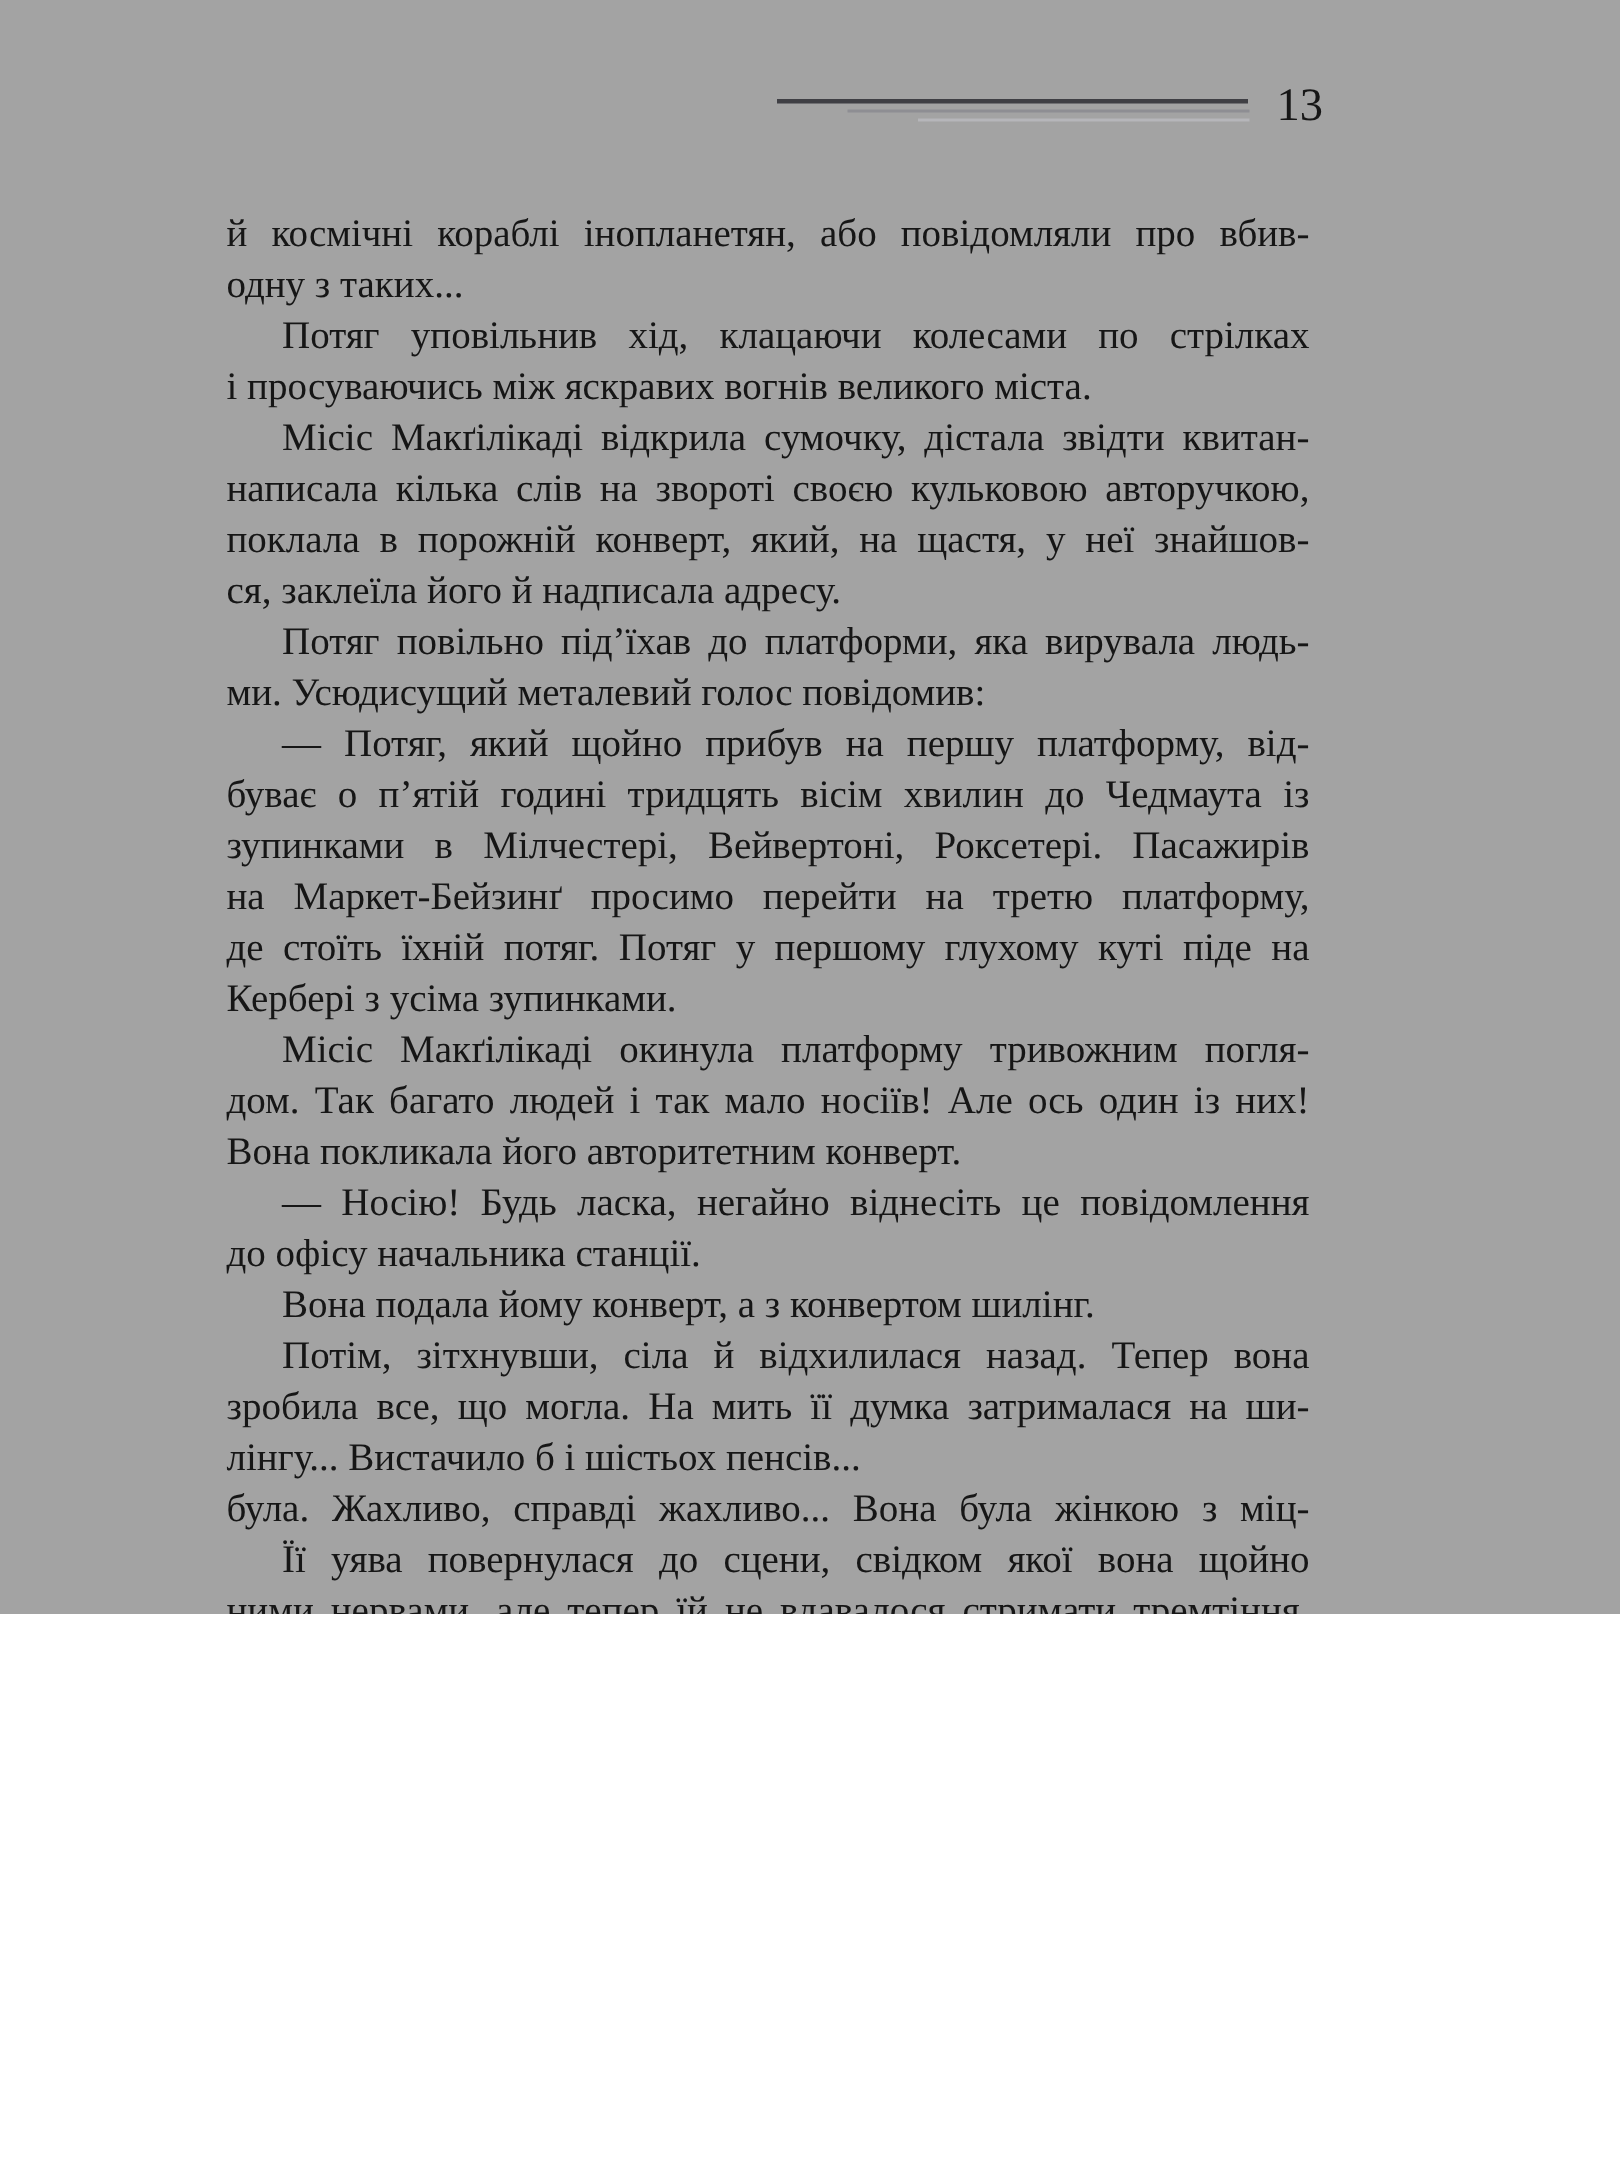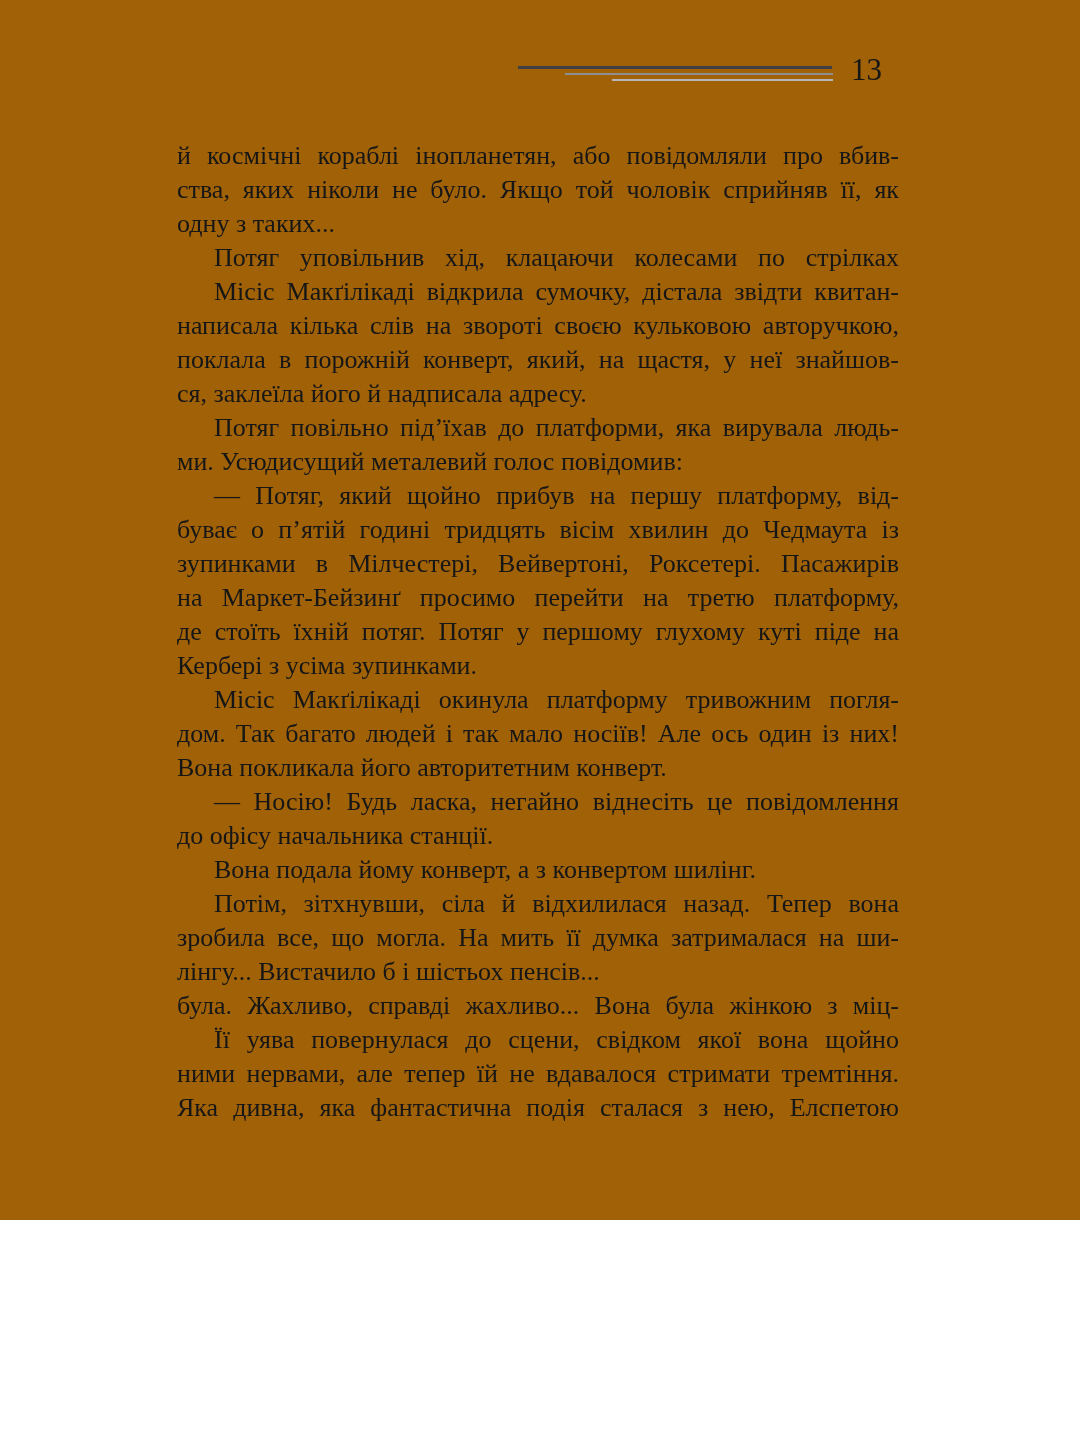"13" .page { background: #a16207 -> #a3a3a3; height: 1220px -> 1076px }
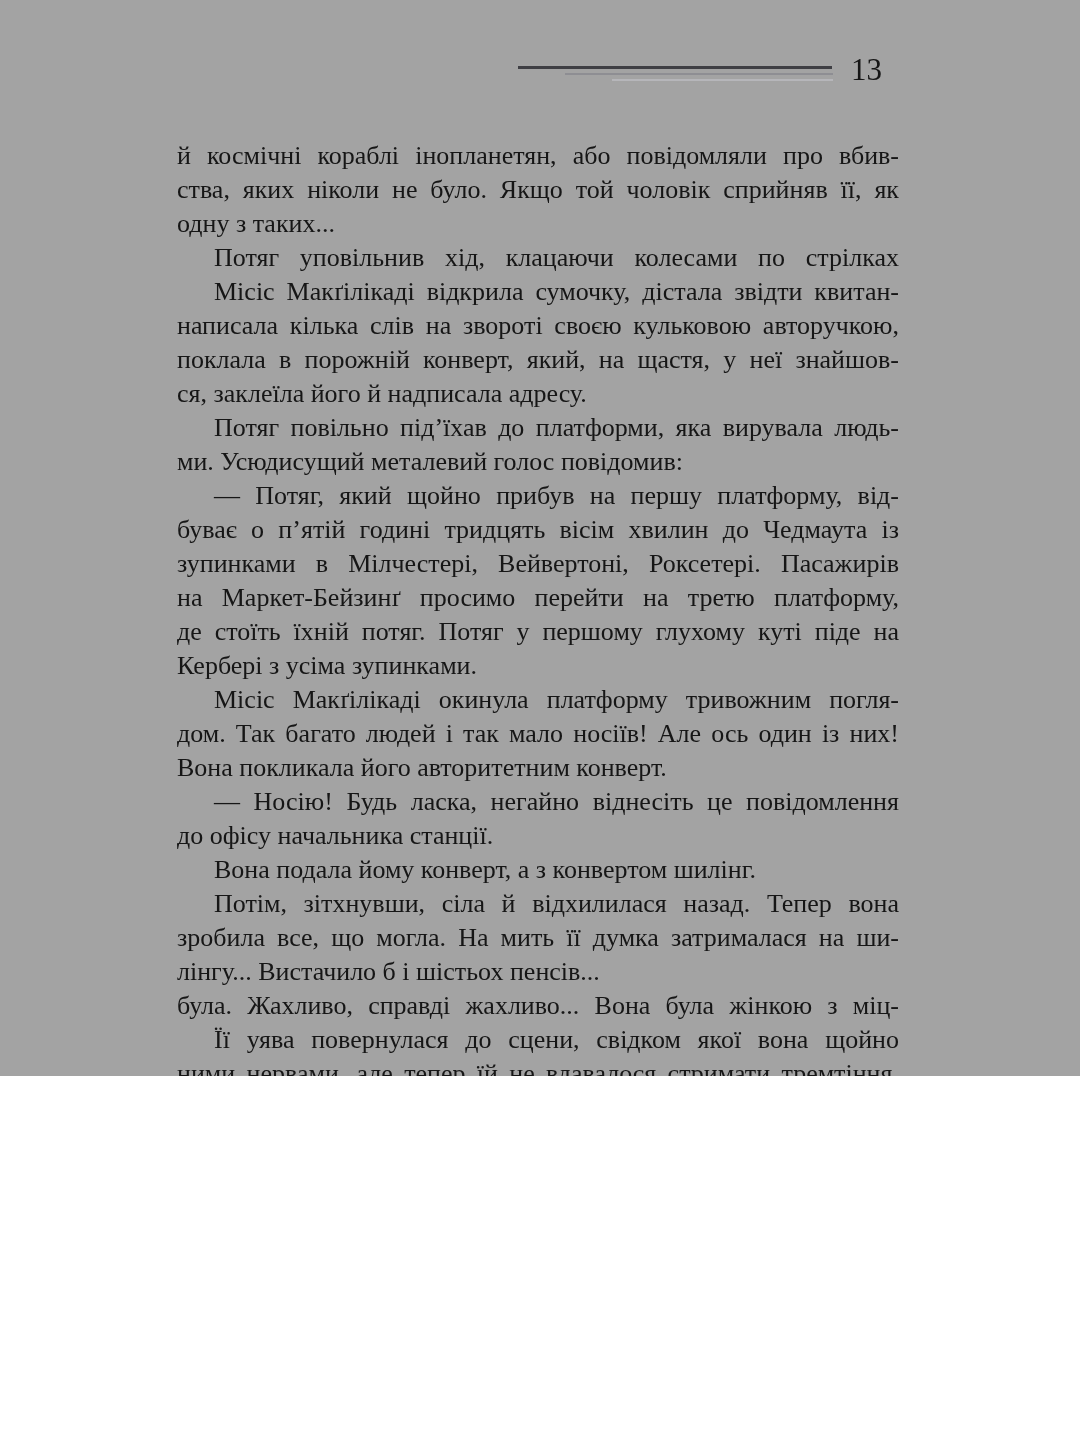"й космічні кораблі інопланетян, або" .body-text { left: 177px -> 151px }
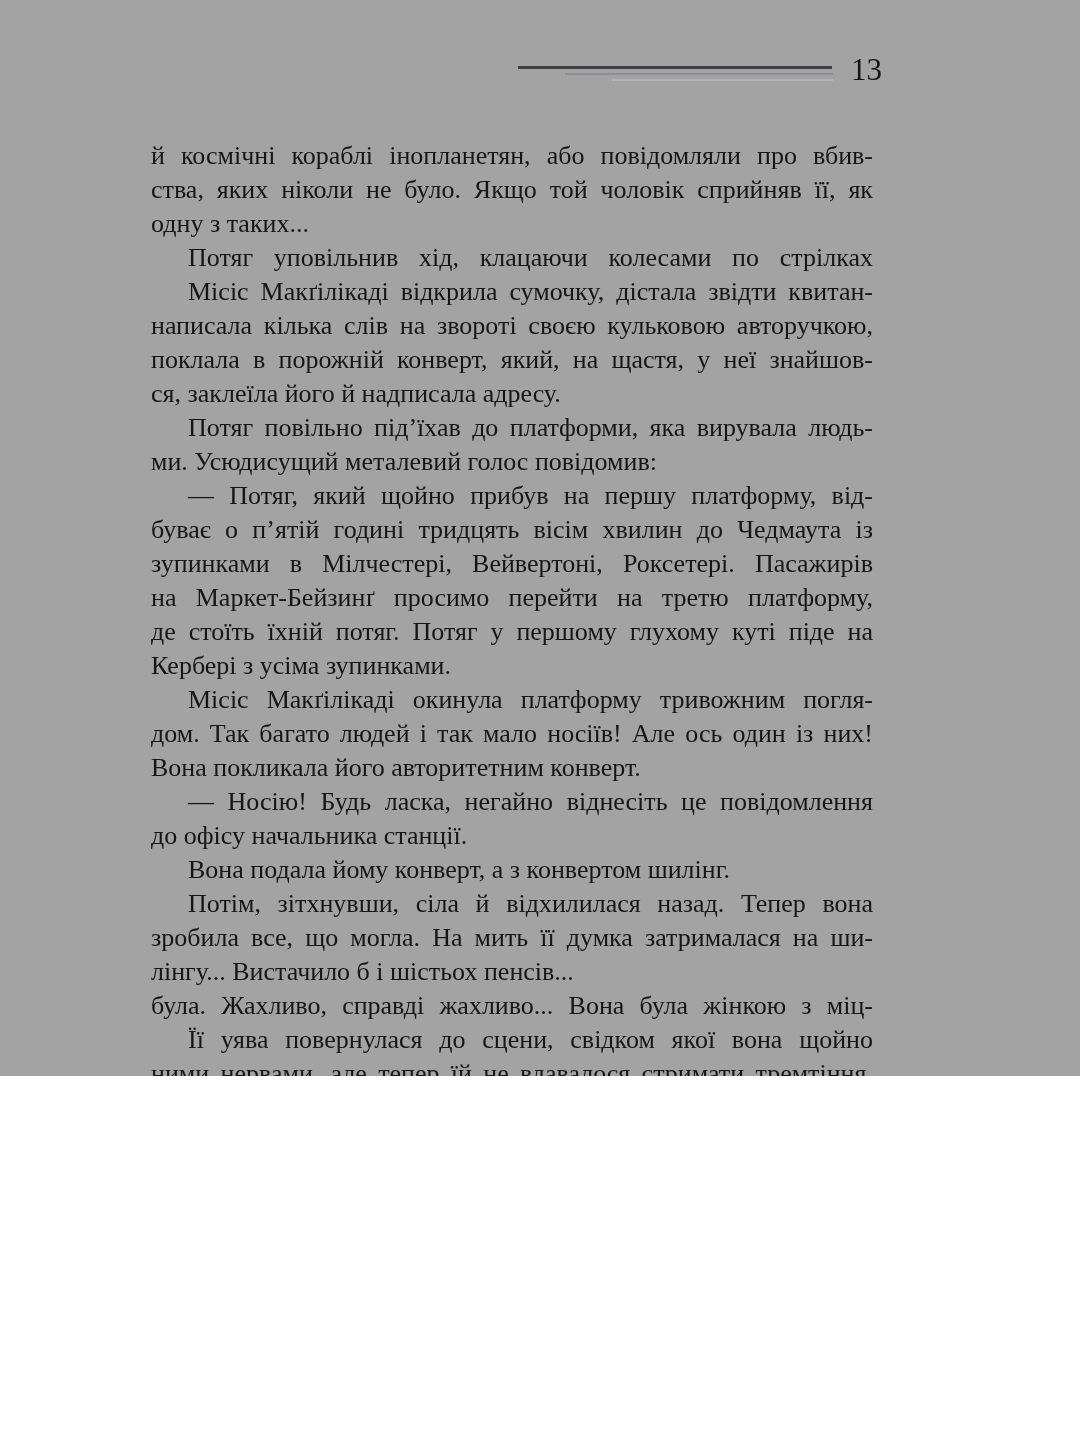"ства, яких ніколи не було." div.line { html: <div>ства, яких ніколи не було. Якщо той чоловік сприйняв її, як</div> -> none }
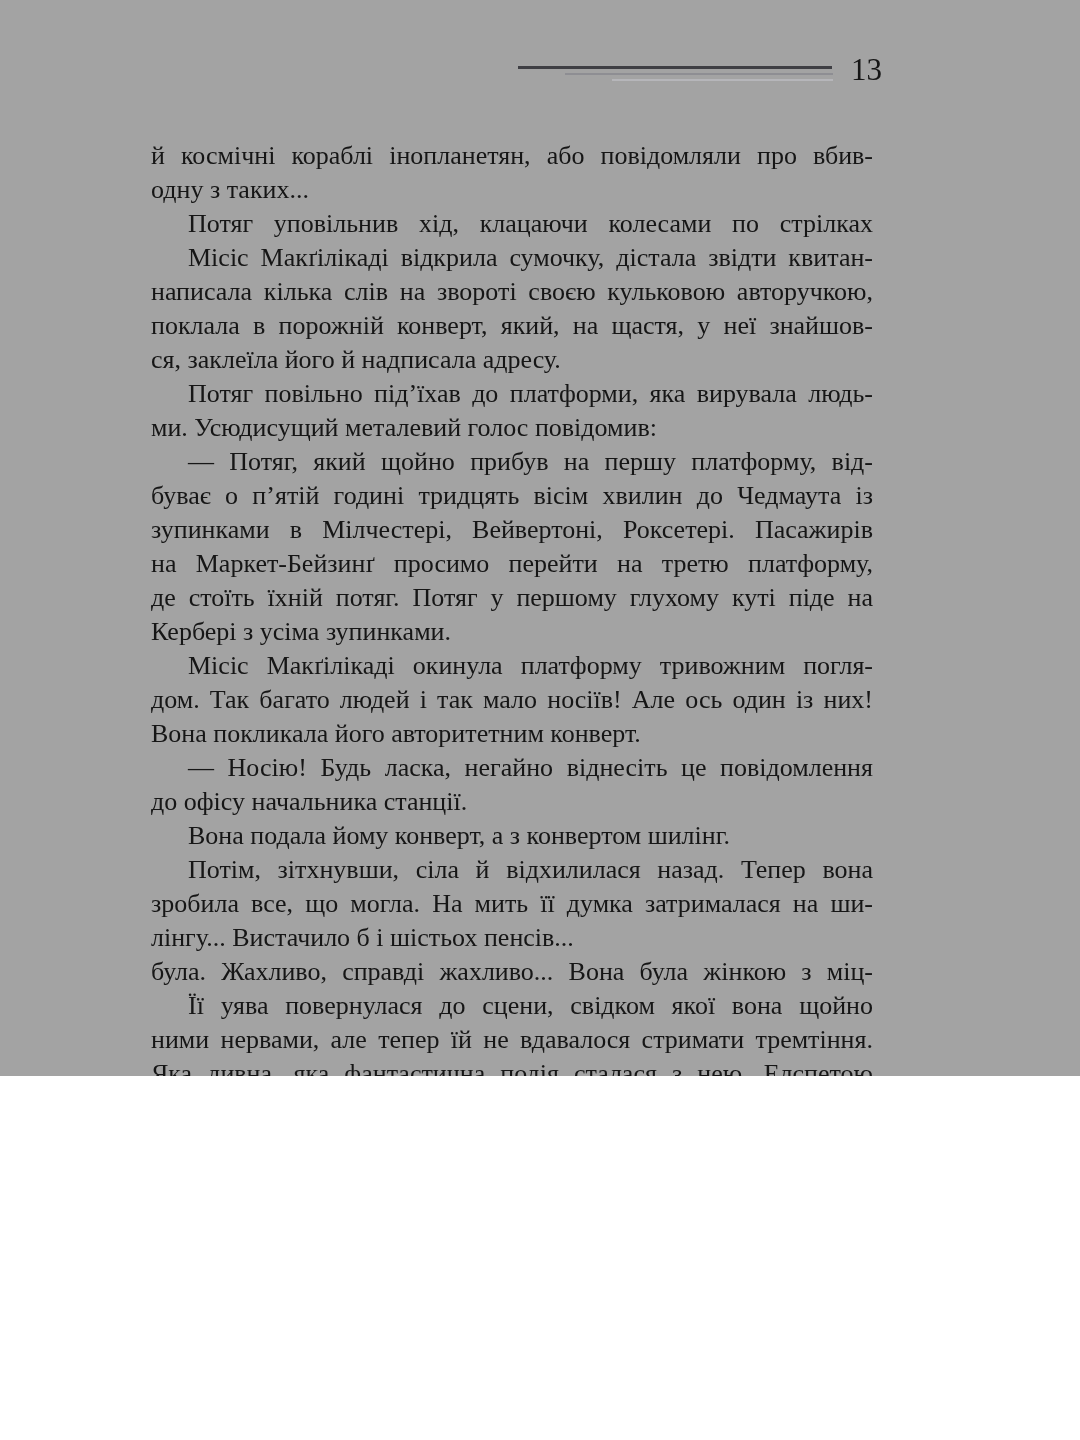"і просуваючись між яскравих вогнів" div.line { html: none -> <div>і просуваючись між яскравих вогнів великого міста.</div> }
